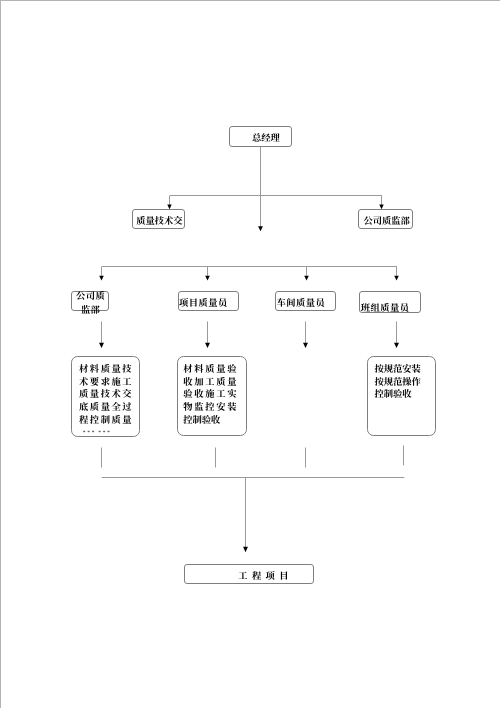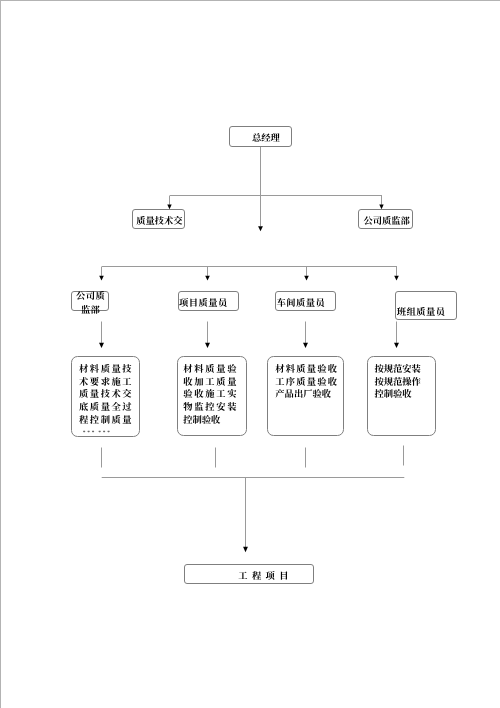"班组质量员" div.node { height: 29px -> 22px; left: 394px -> 358px }
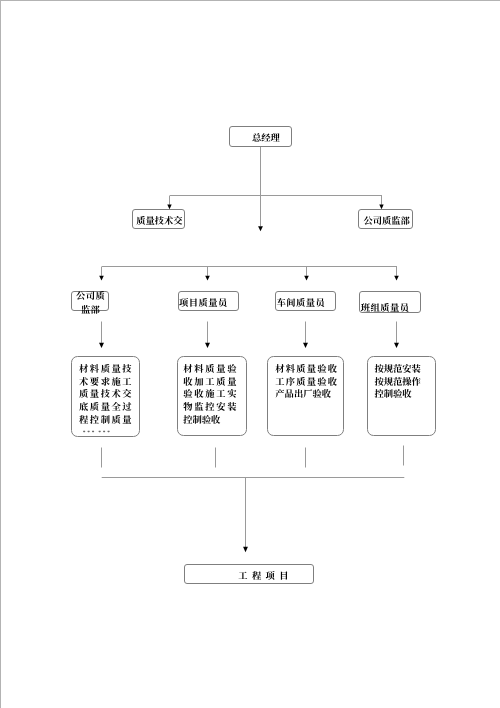"材料质量验收" div.node { html: <div> <div> <div>材料质量验收</div> <div>工序质量验收</div> <div>产品出厂验收</div> </div> </div> -> none }
